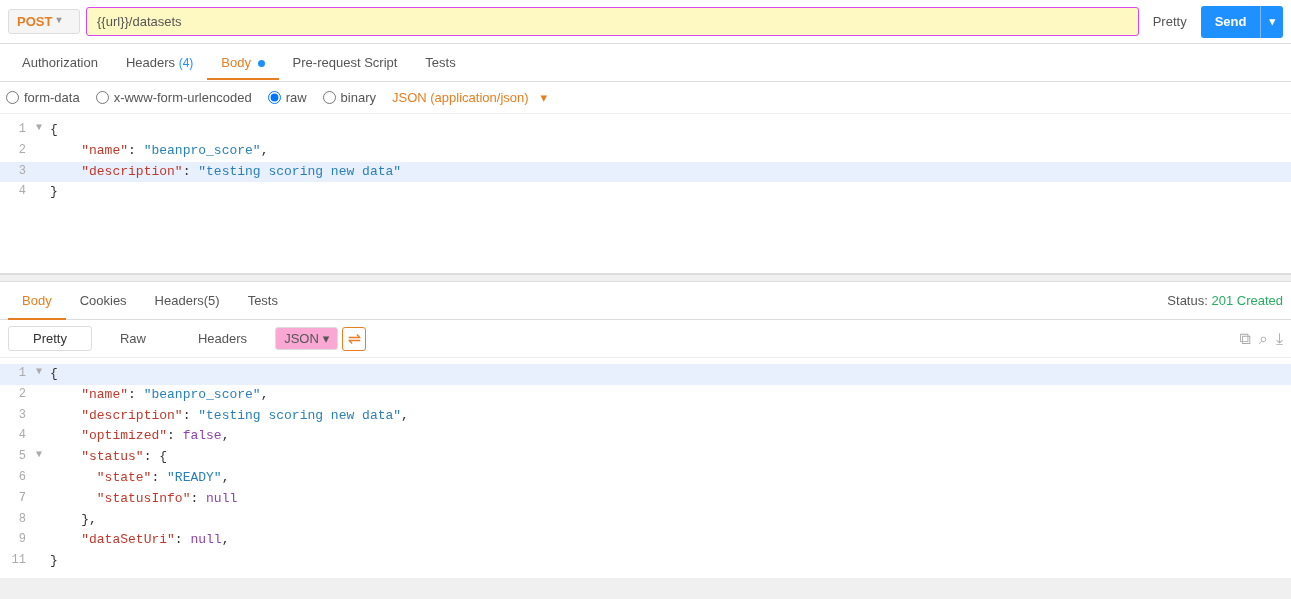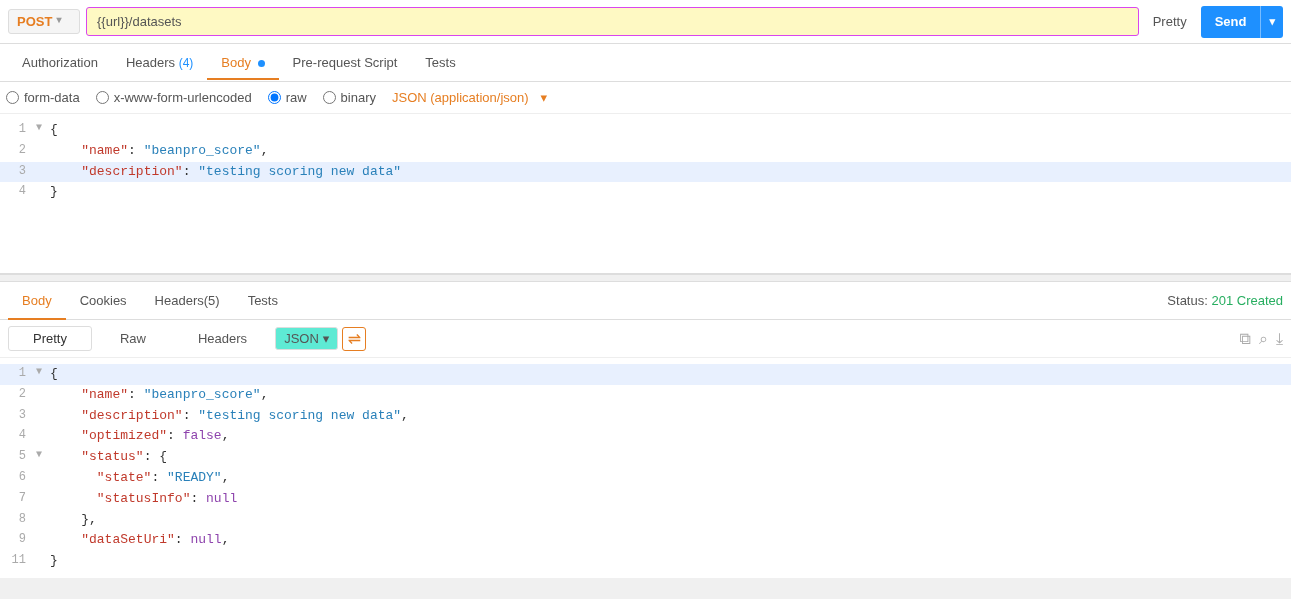"JSON" .resp-format-select { background: #5eead4 -> #f9a8d4 }
